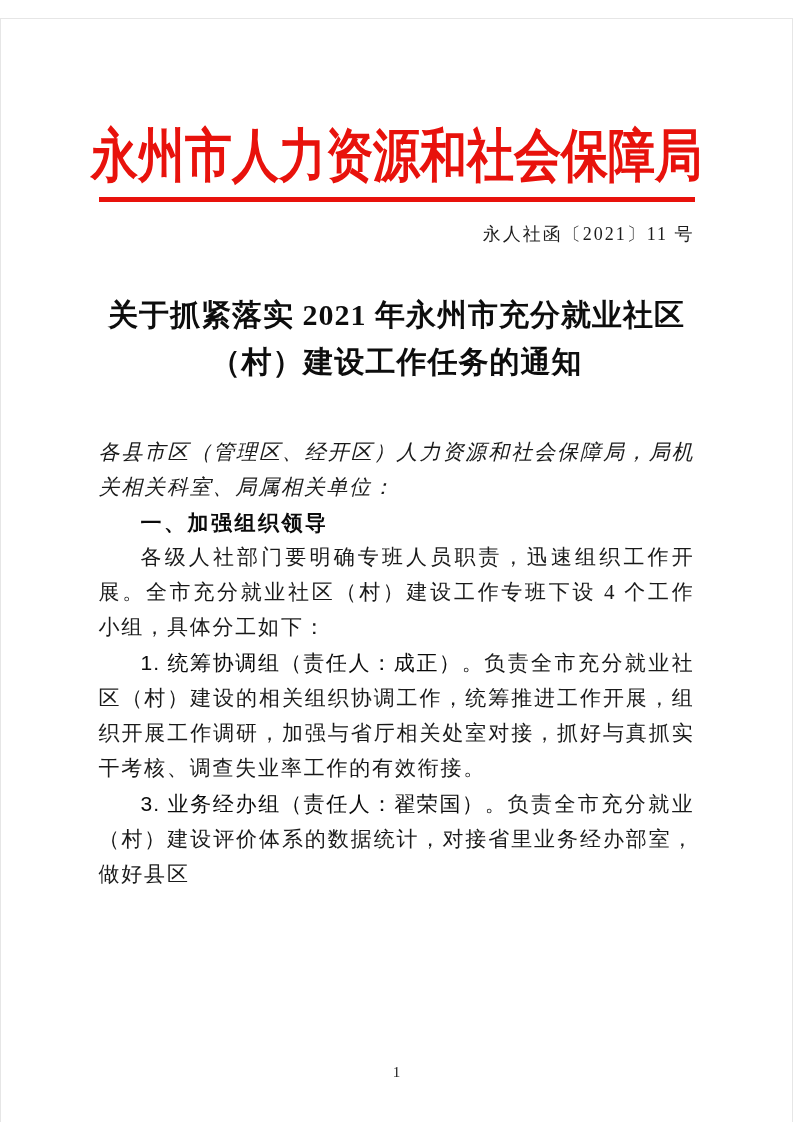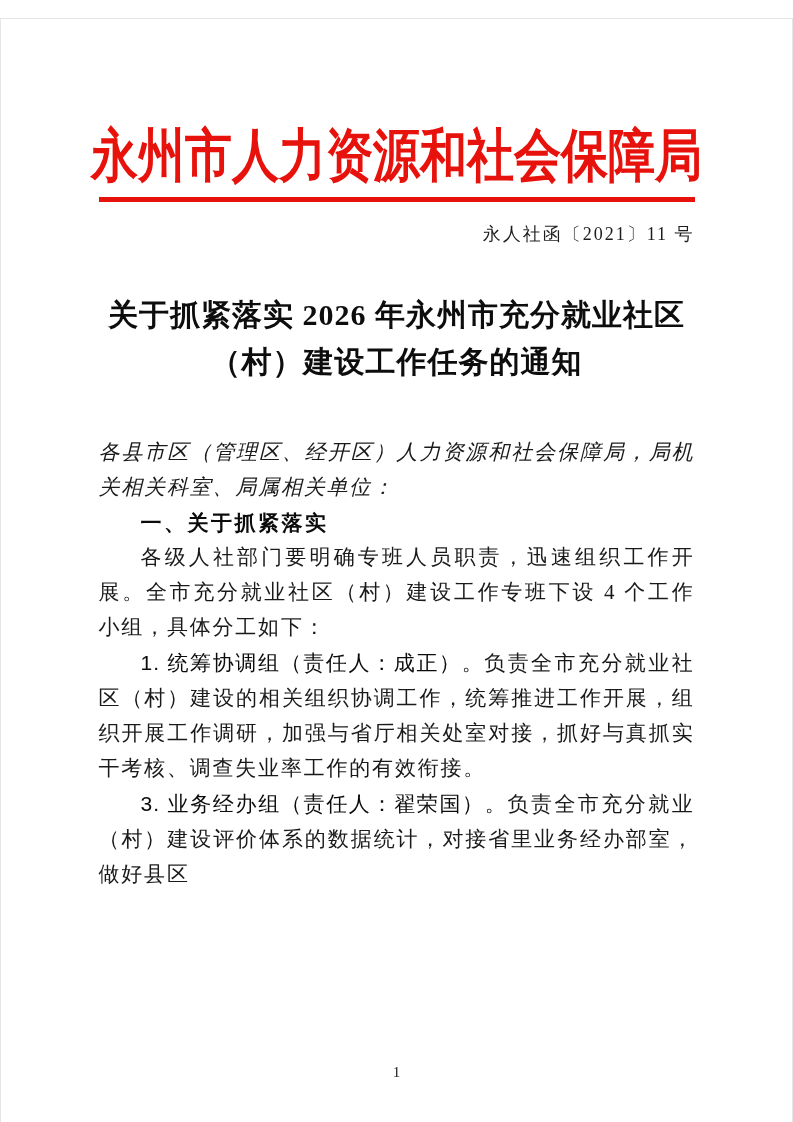"关于抓紧落实 2026 年永州市充分就业社区" span.tline { text: 2026 -> 2021 }
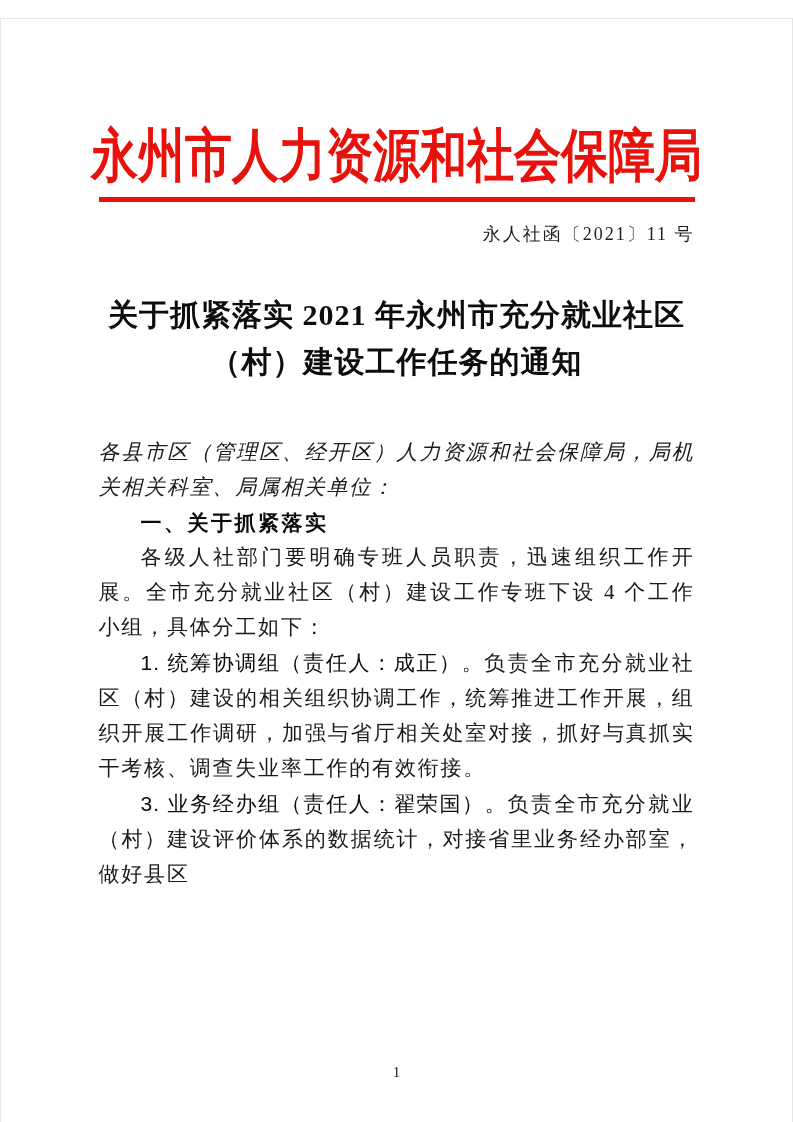"一、关于抓紧落实" p.h-sans { text: 关于抓紧落实 -> 加强组织领导 }
